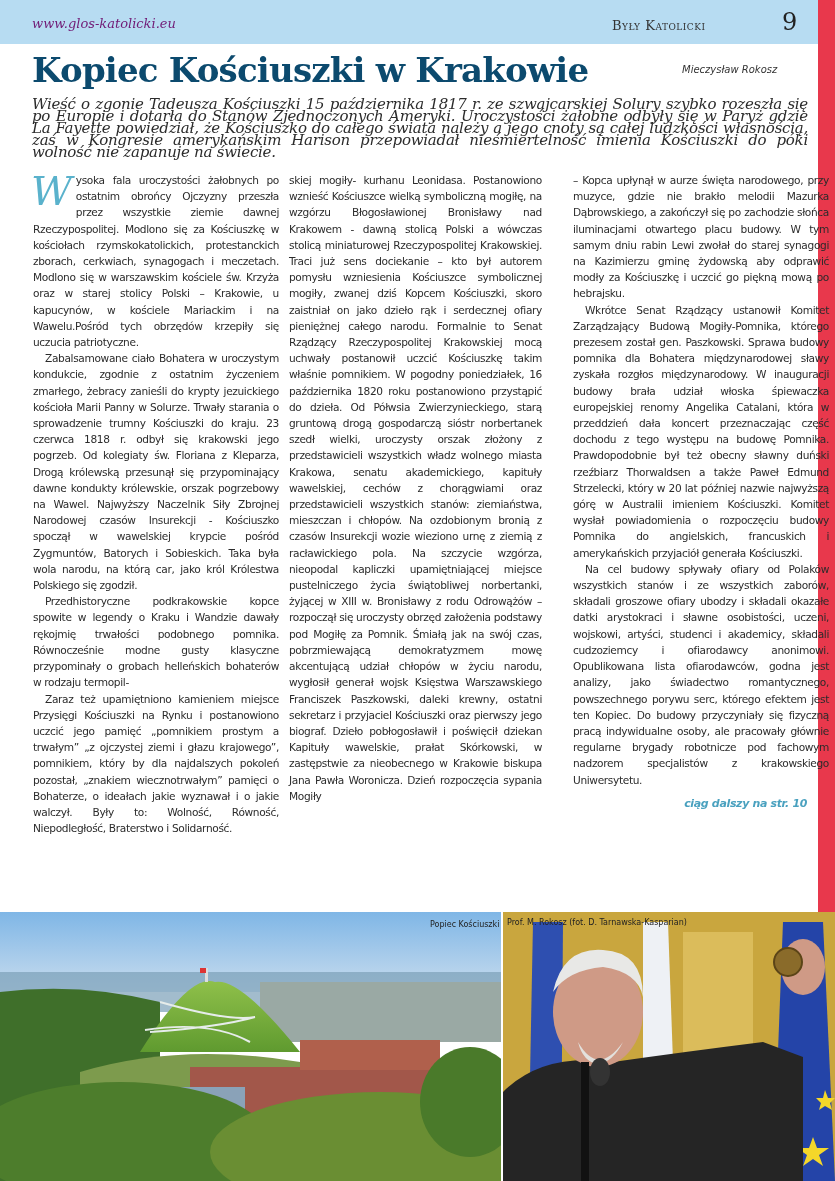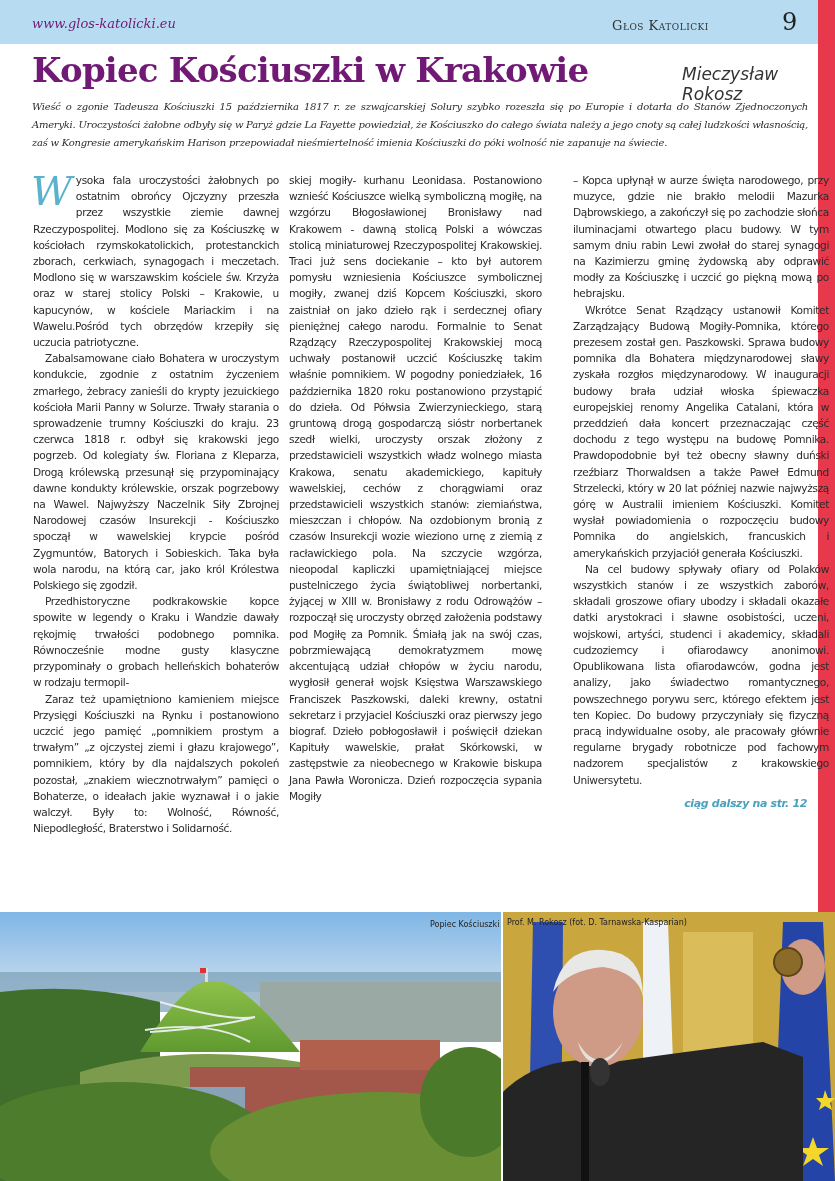"Głos Katolicki" div.mag-name { text: Głos -> Były }
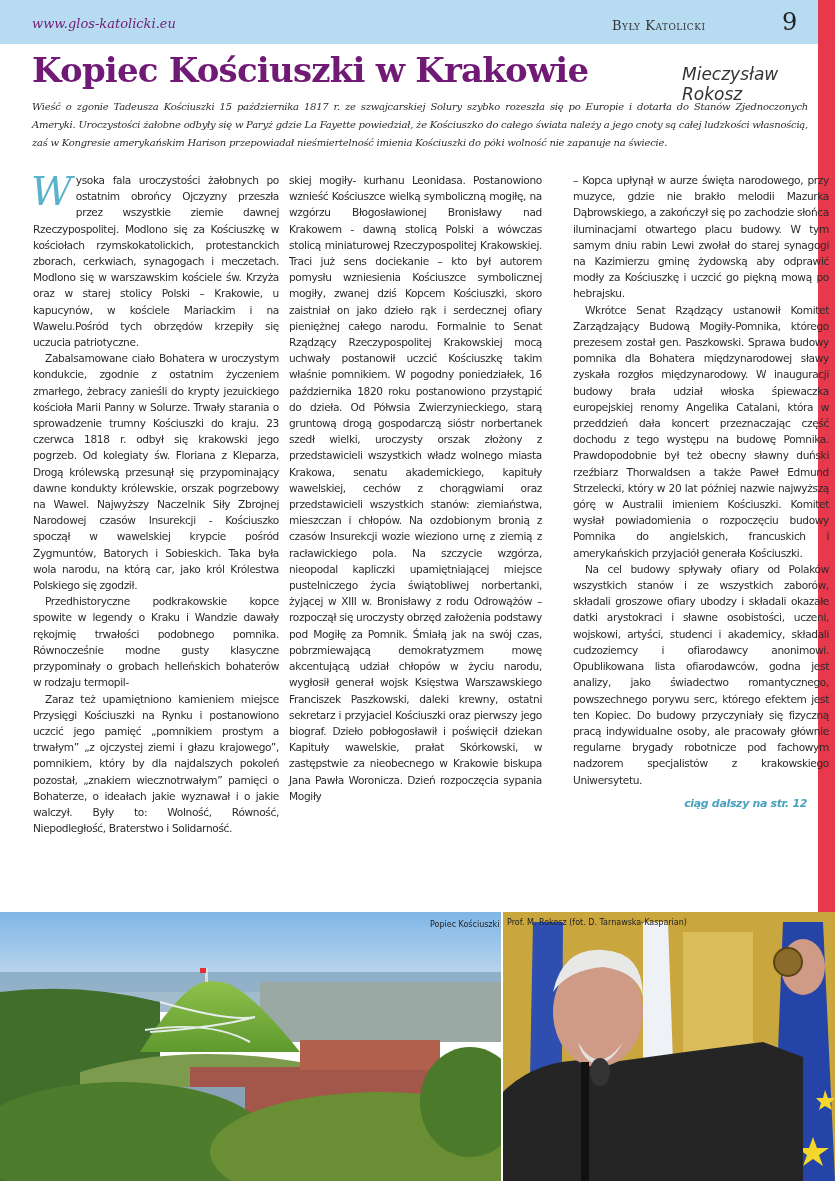"Kopiec Kościuszki w Krakowie" .title { color: #701a75 -> #0c4a6e }
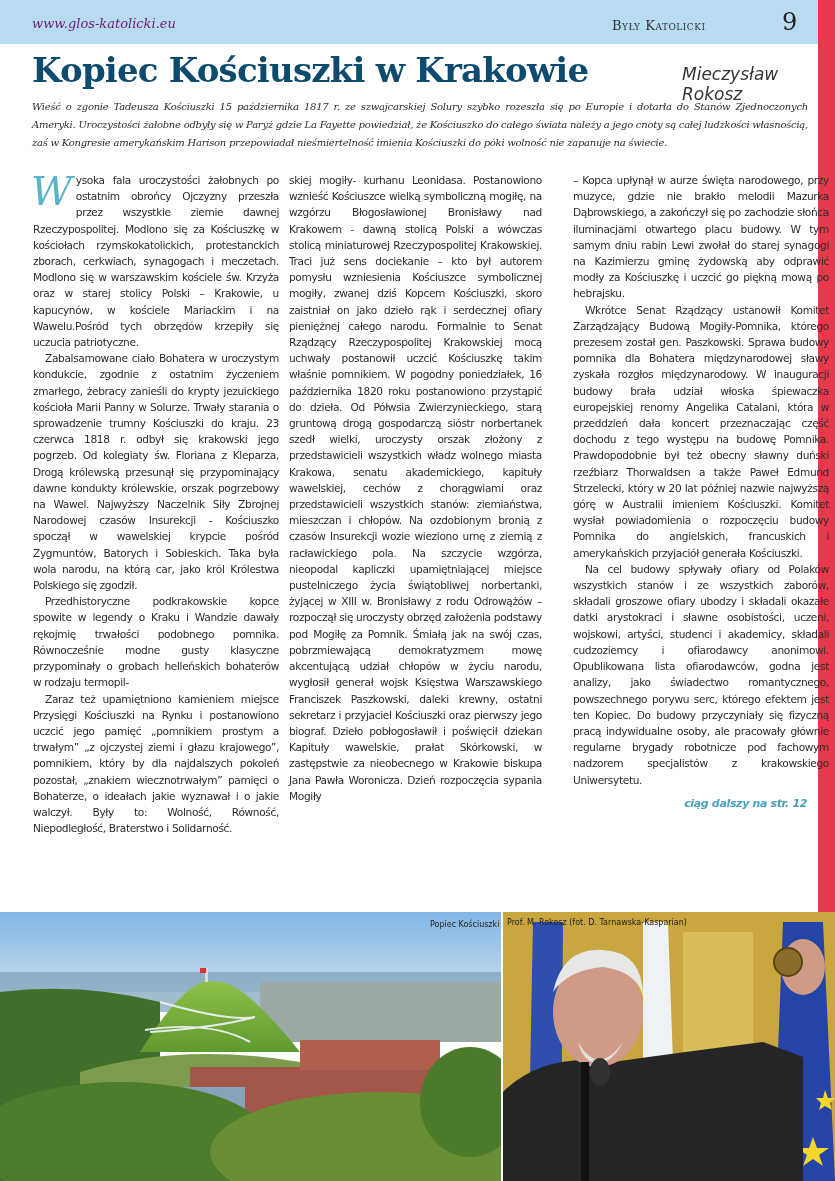"Mieczysław Rokosz" .author { font-size: 17px -> 10px }
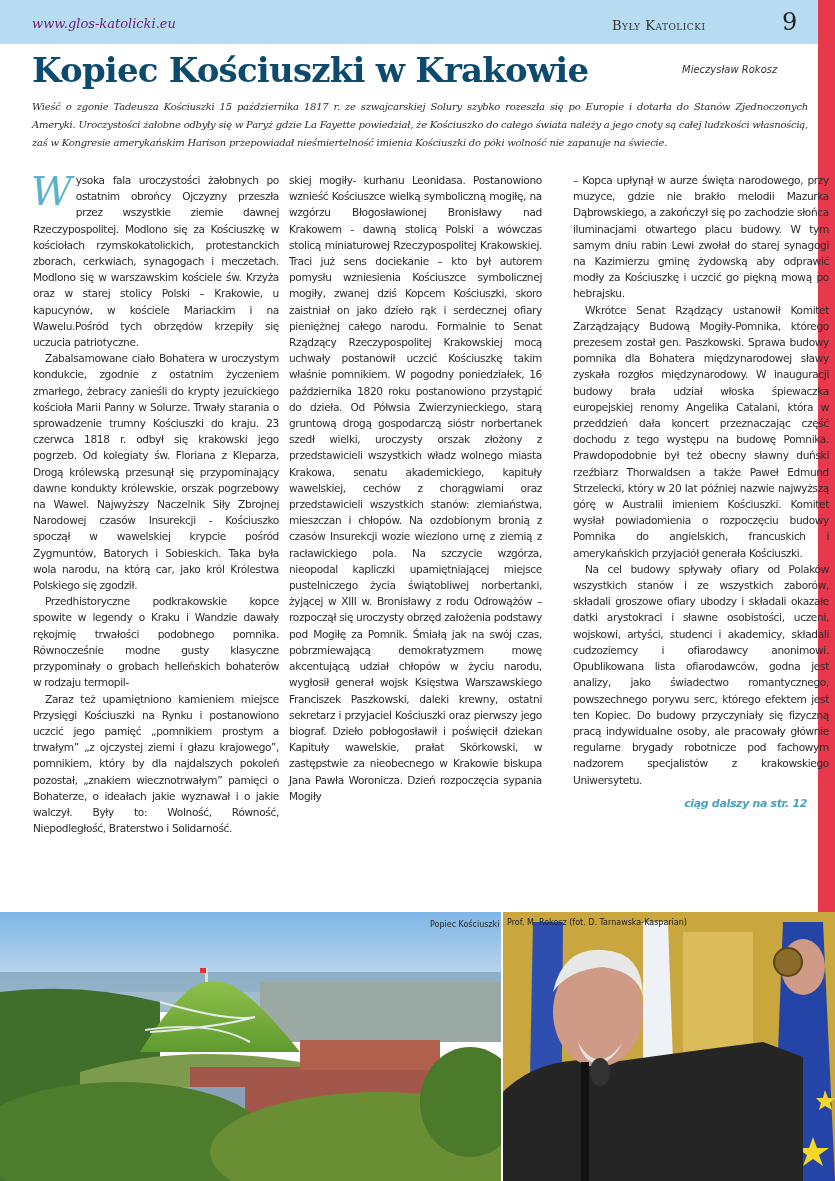"Wieść o zgonie Tadeusza Kościuszki" .lead { font-size: 10px -> 15px; line-height: 18px -> 12px }
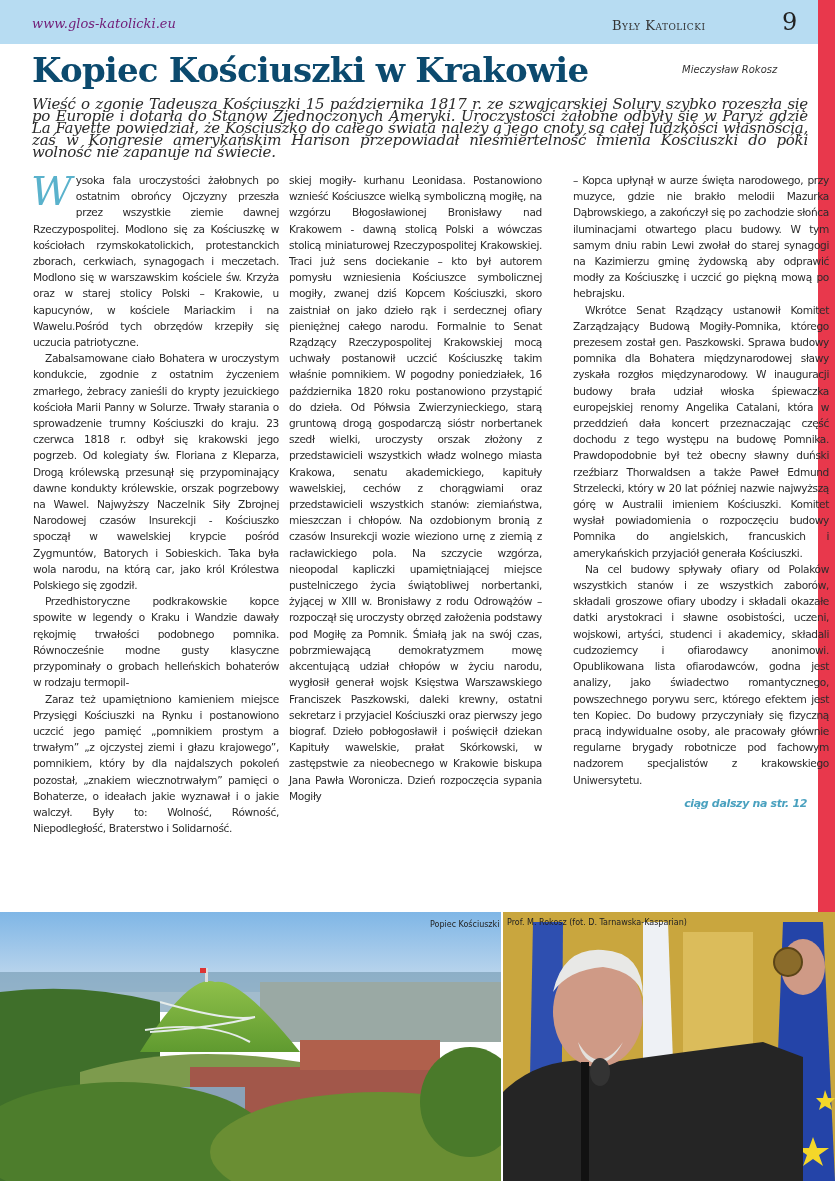"ciąg dalszy na str. 12" div.continued { text: 12 -> 10 }
